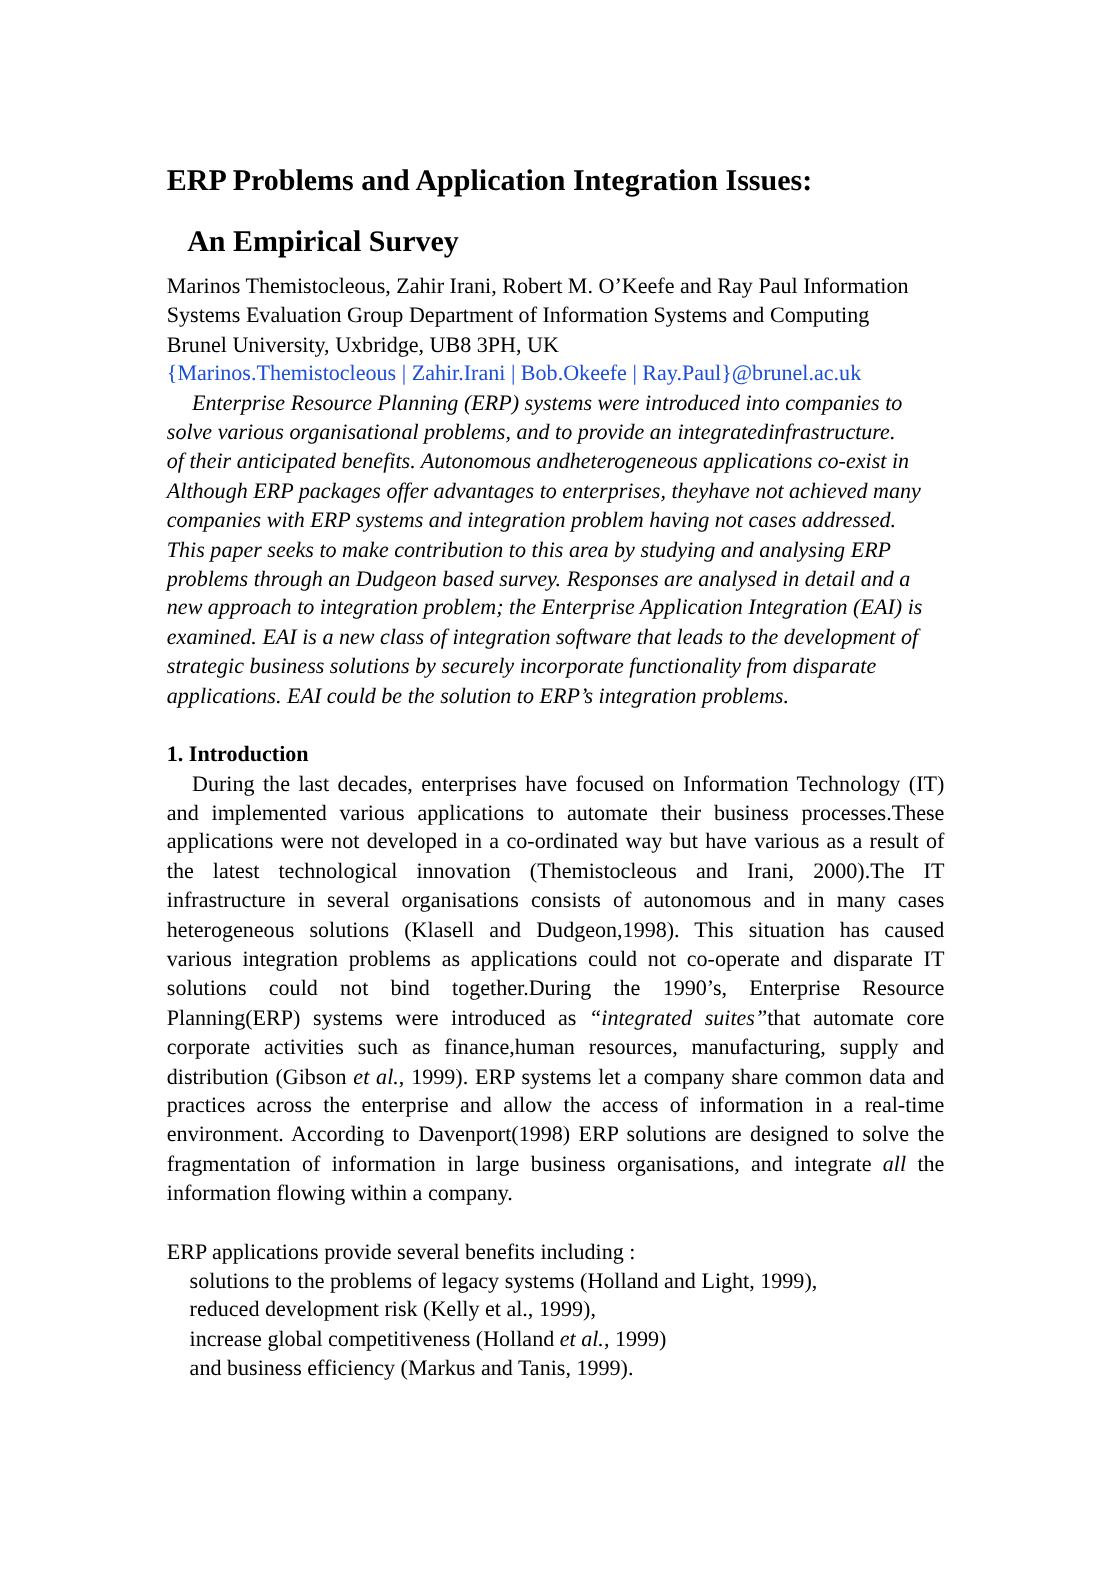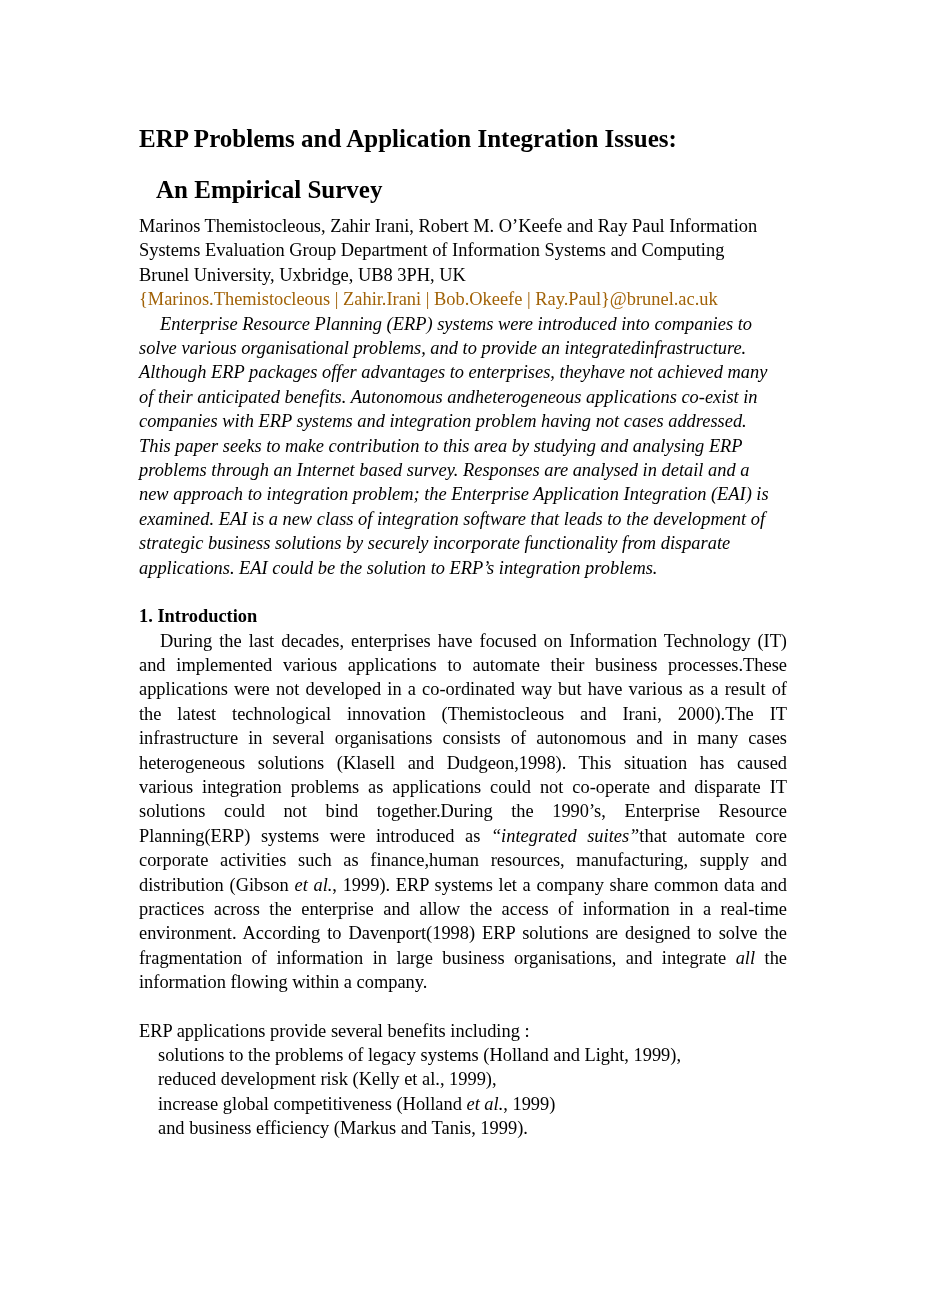"ERP Problems and Application Integration" .title { margin: 0 0 22px 0 -> 12px 0 22px 0 }
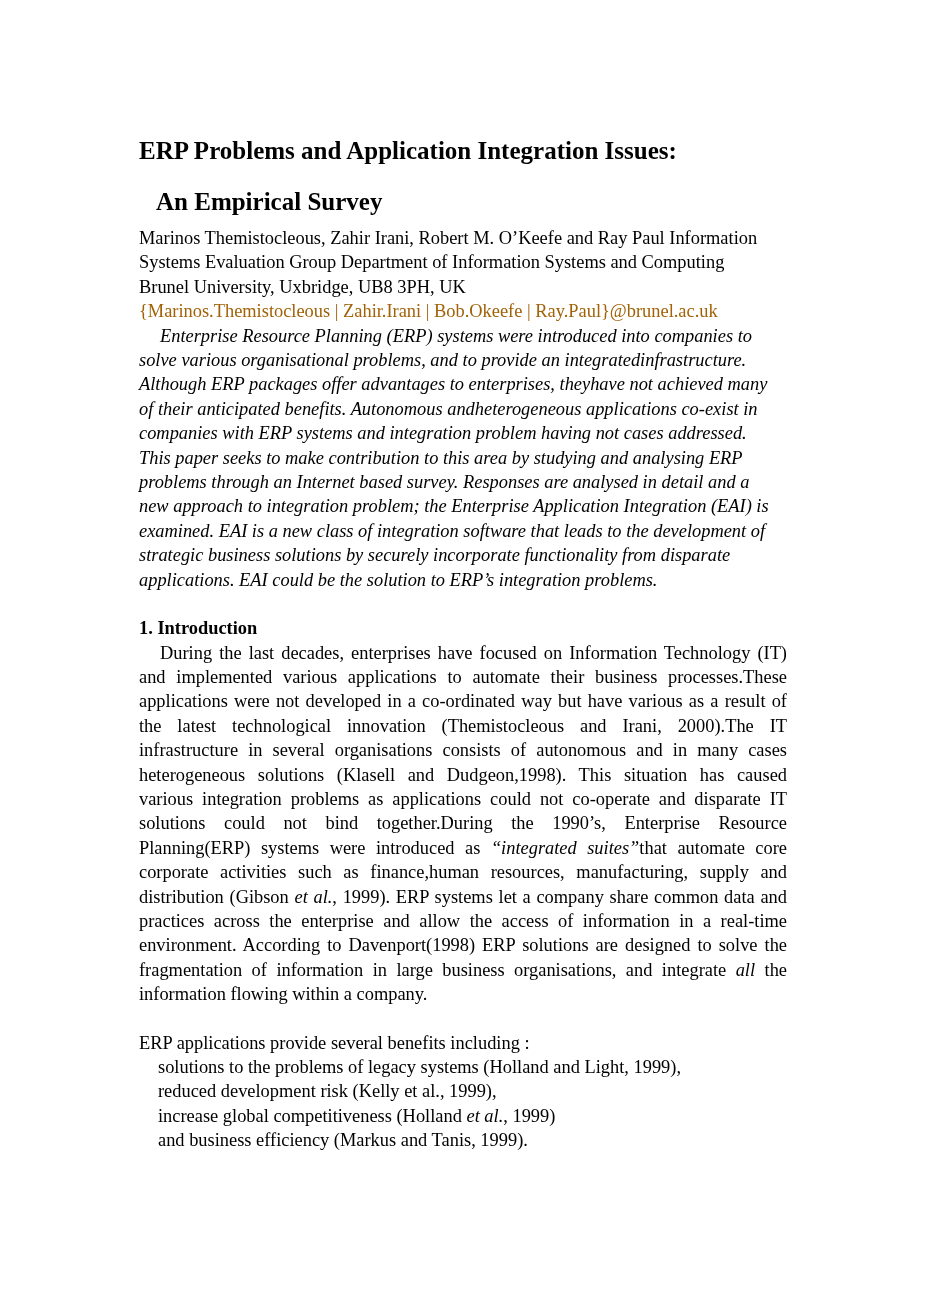"{Marinos.Themistocleous | Zahir.Irani |" div.body-text { color: #a16207 -> #1d4ed8 }
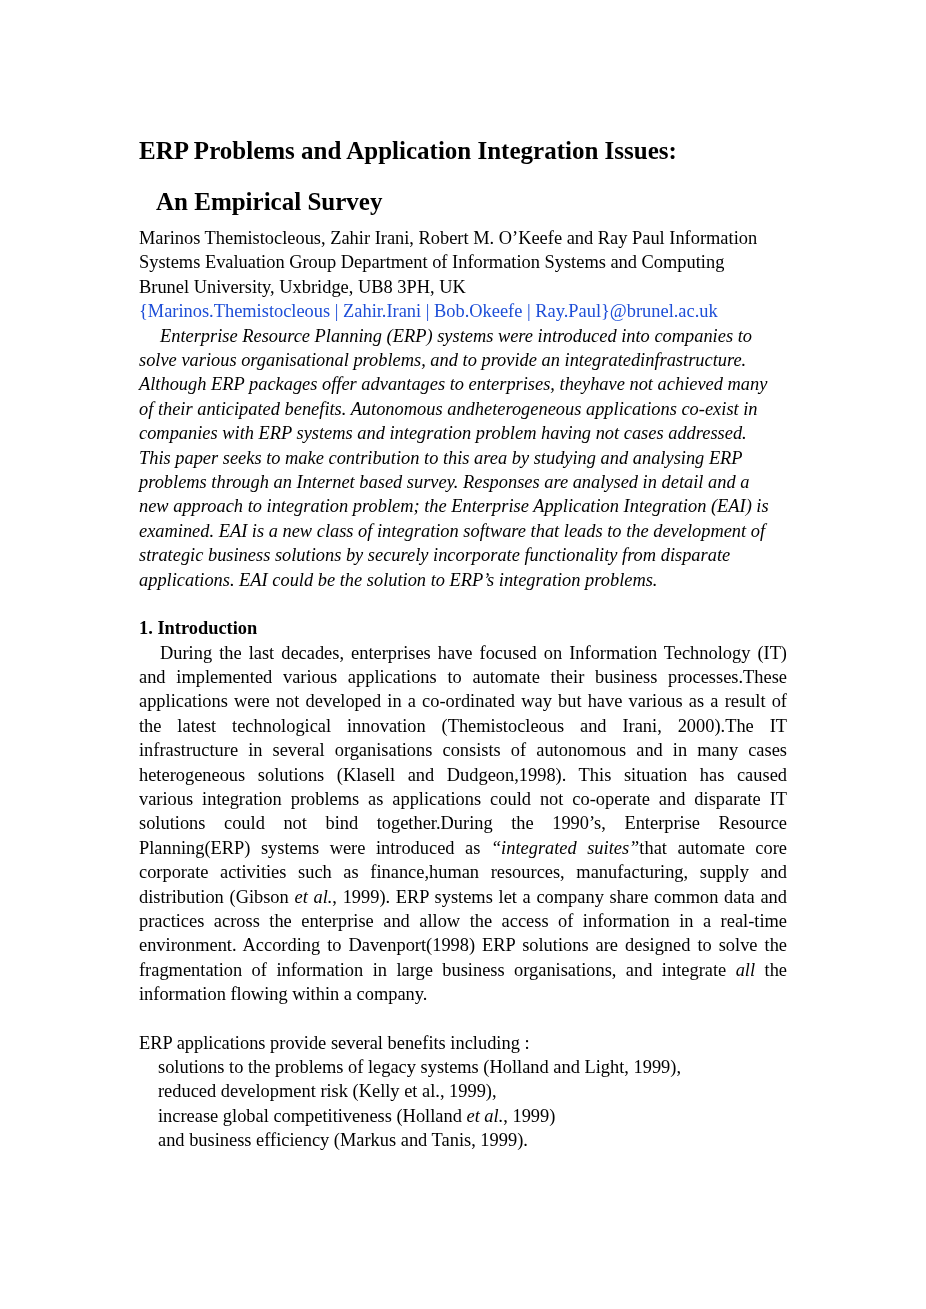"Although ERP packages offer advantages" div.line { order: before "of their anticipated benefits." -> after "of their anticipated benefits." }
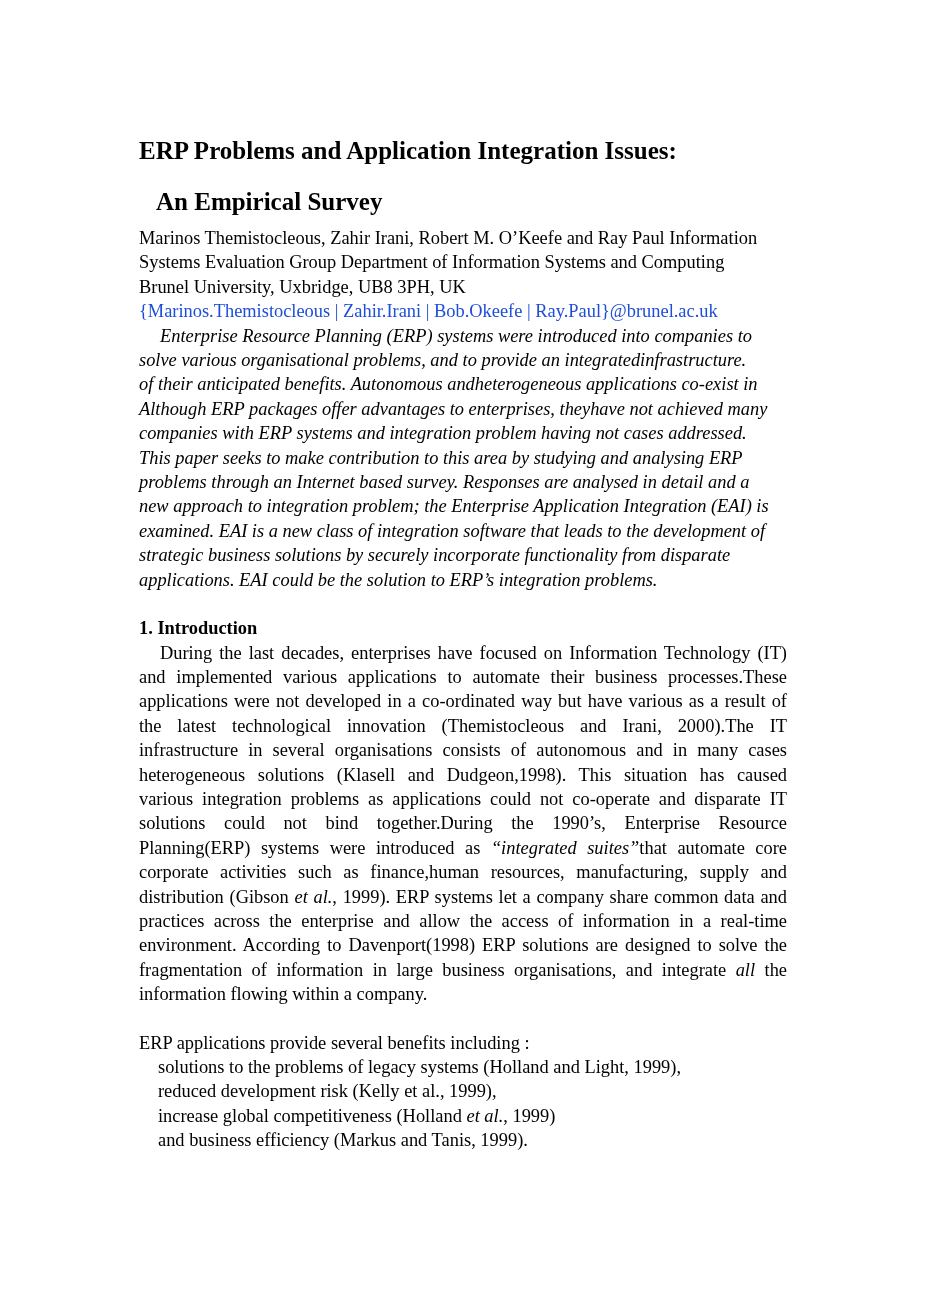"problems through an Internet based" div.line { text: Internet -> Dudgeon }
